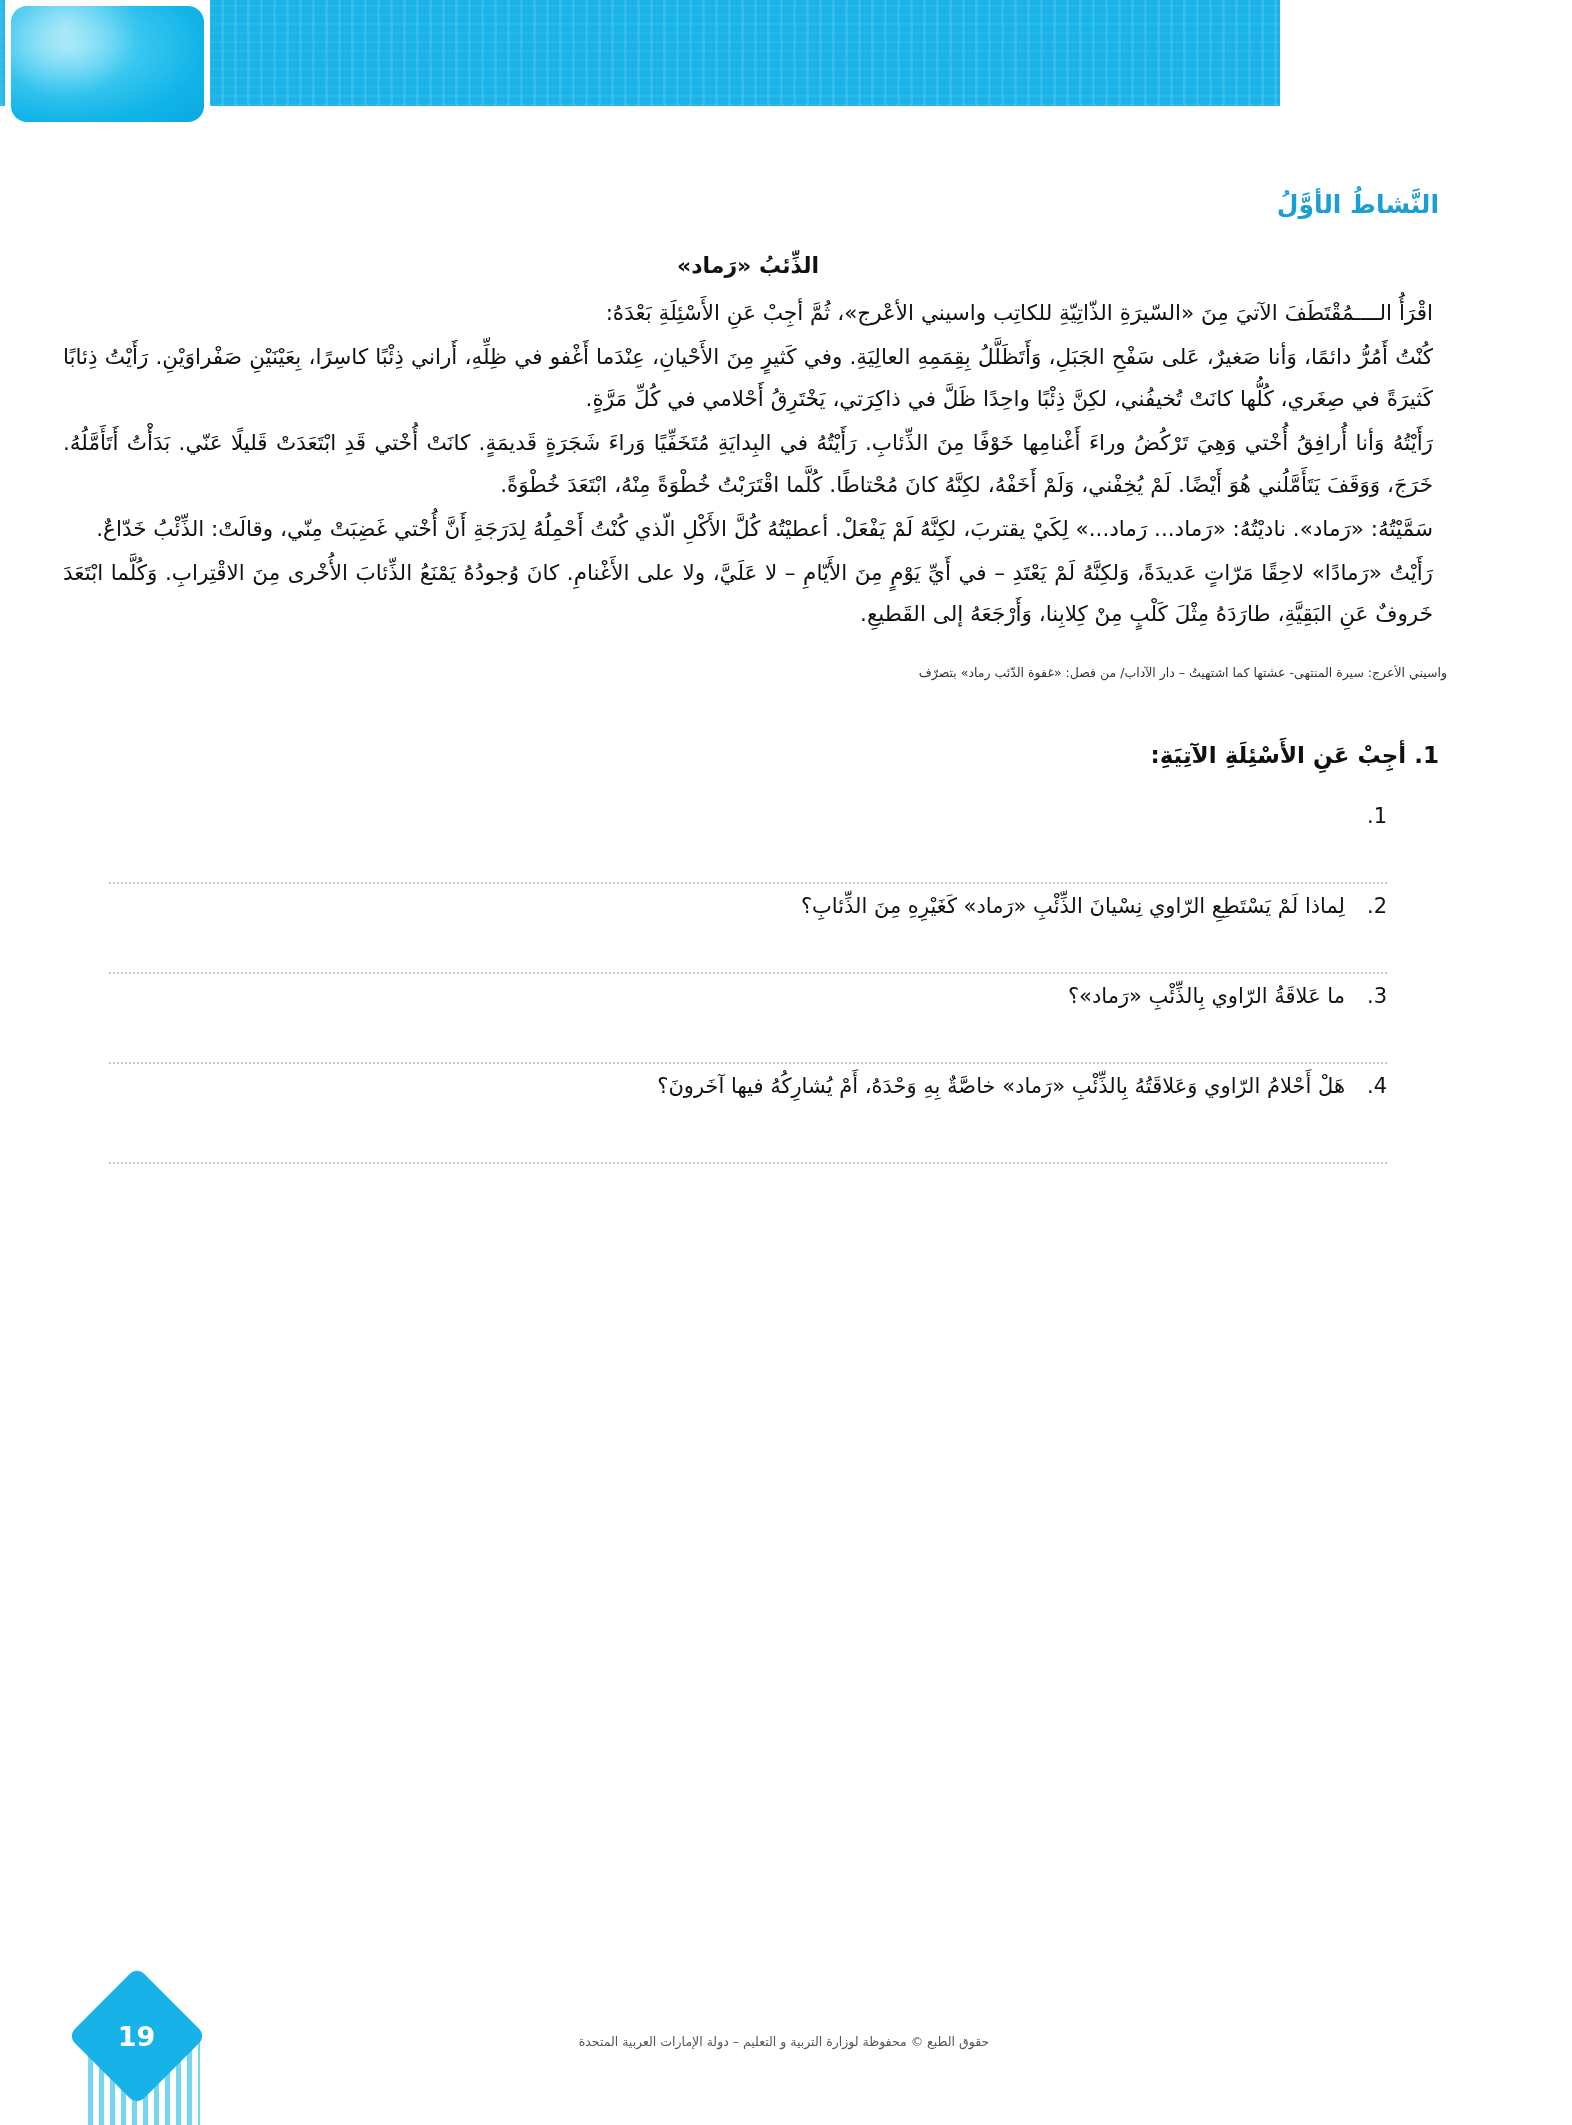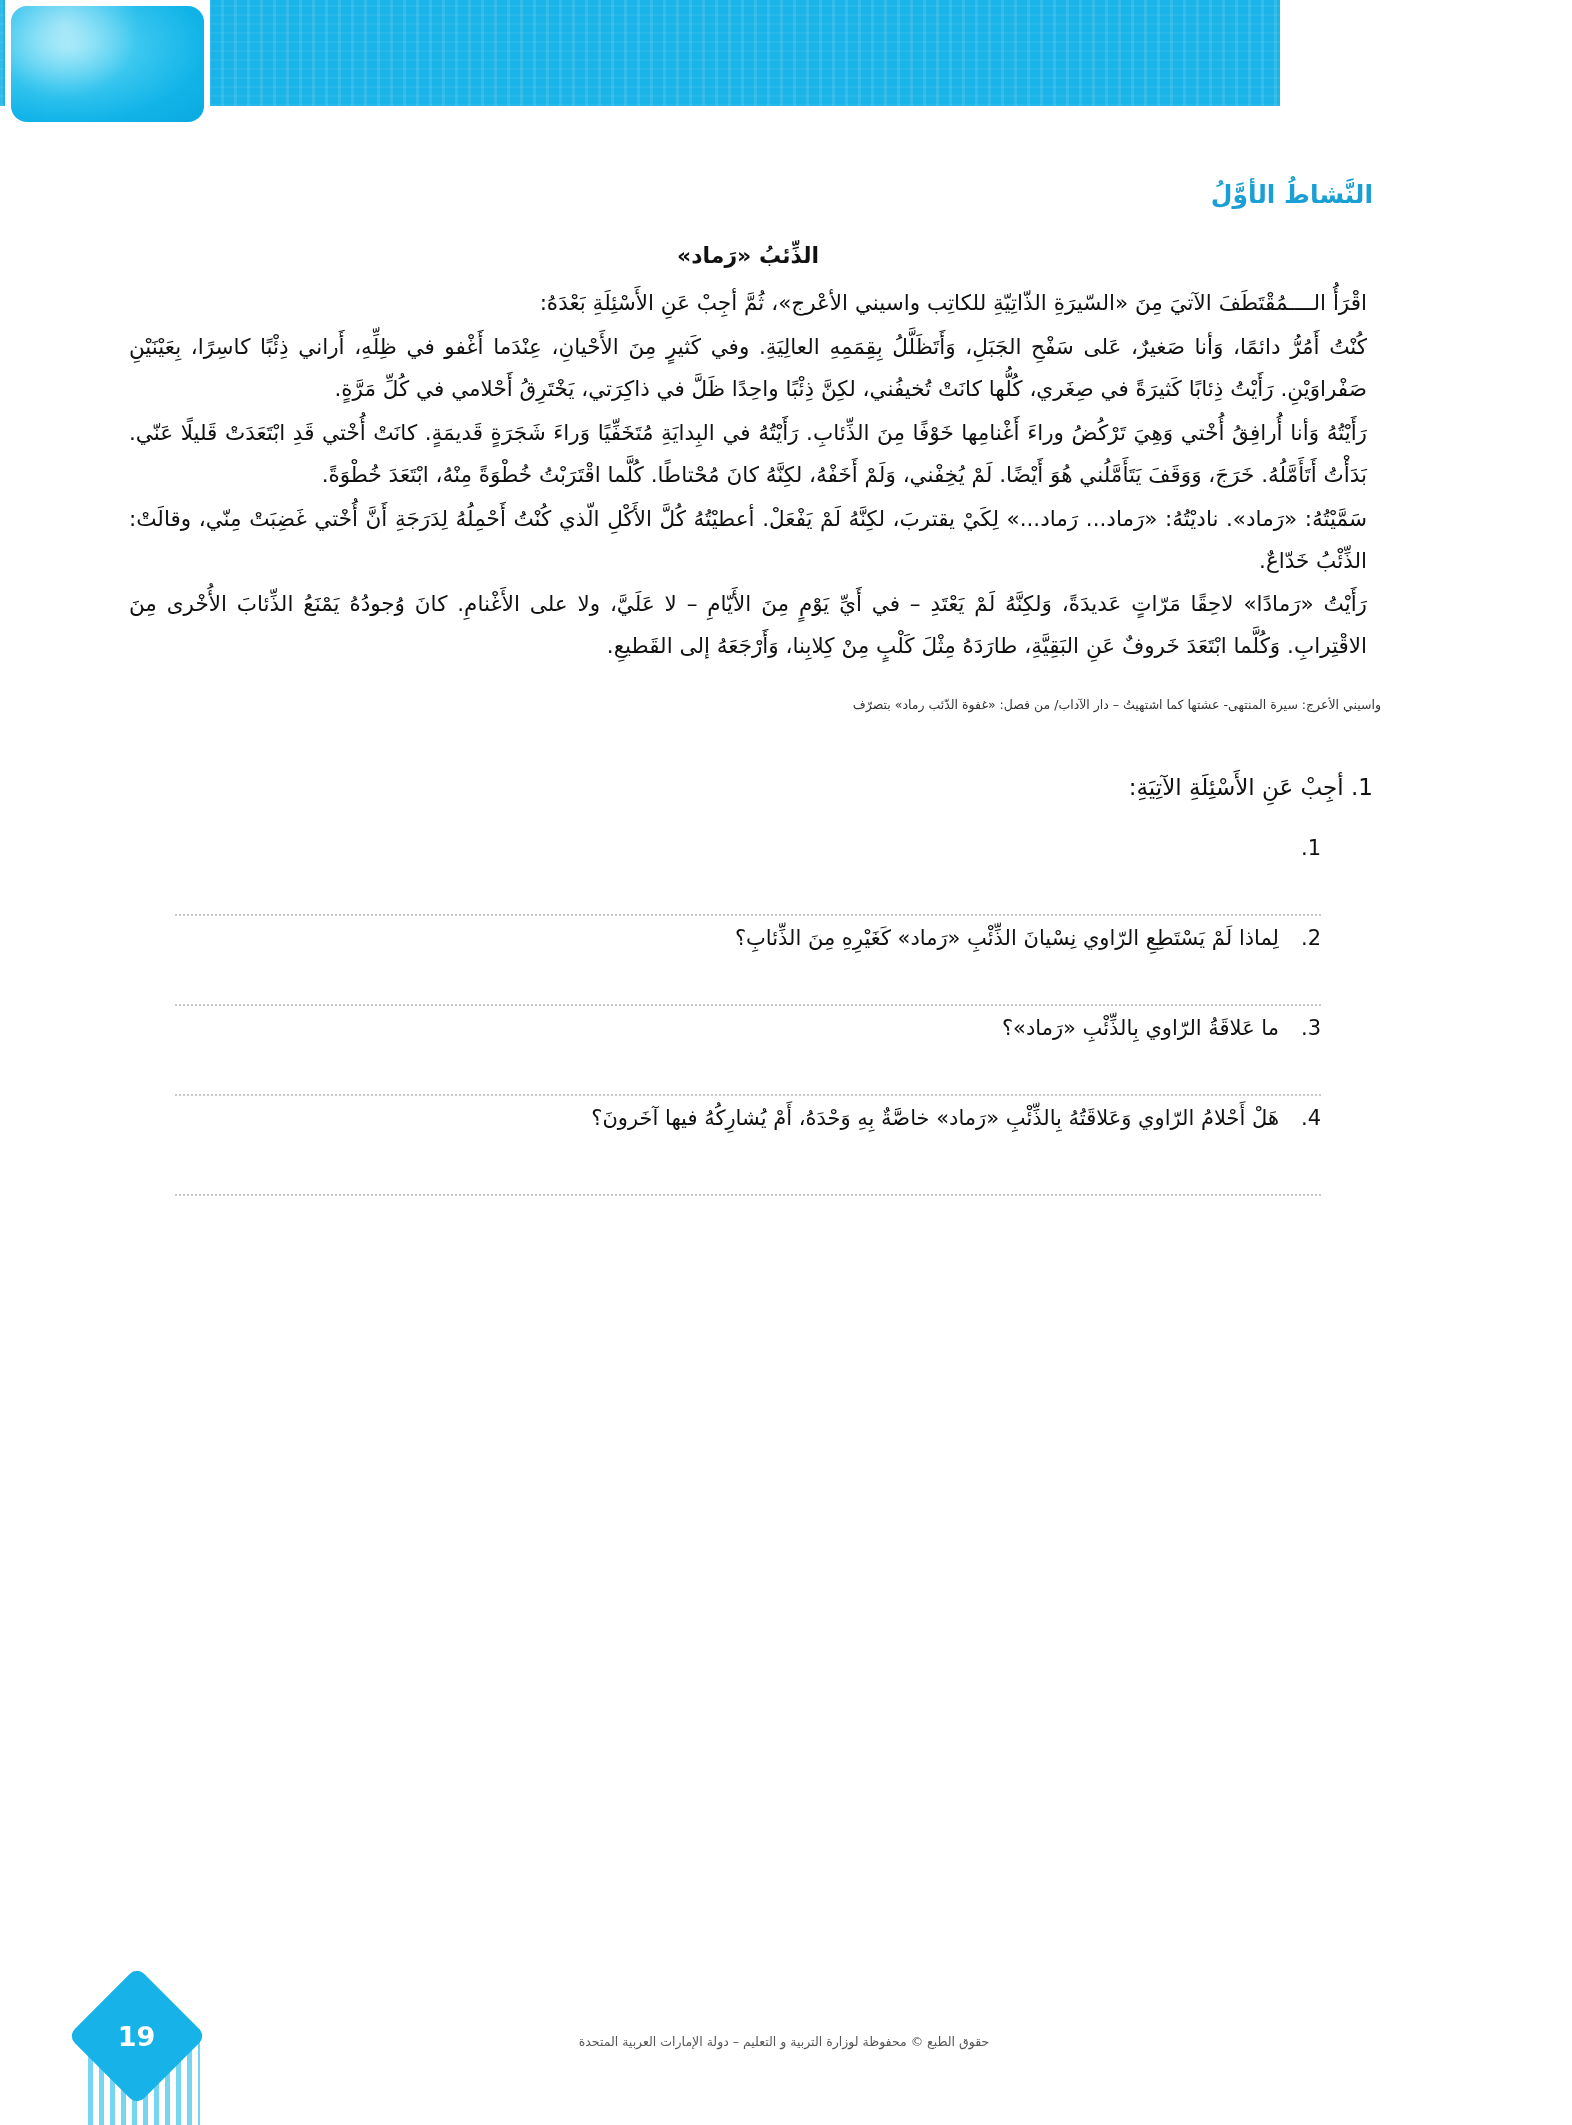"النَّشاطُ الأوَّلُ" .page { padding: 0 115px -> 0 49px; top: 150px -> 160px }
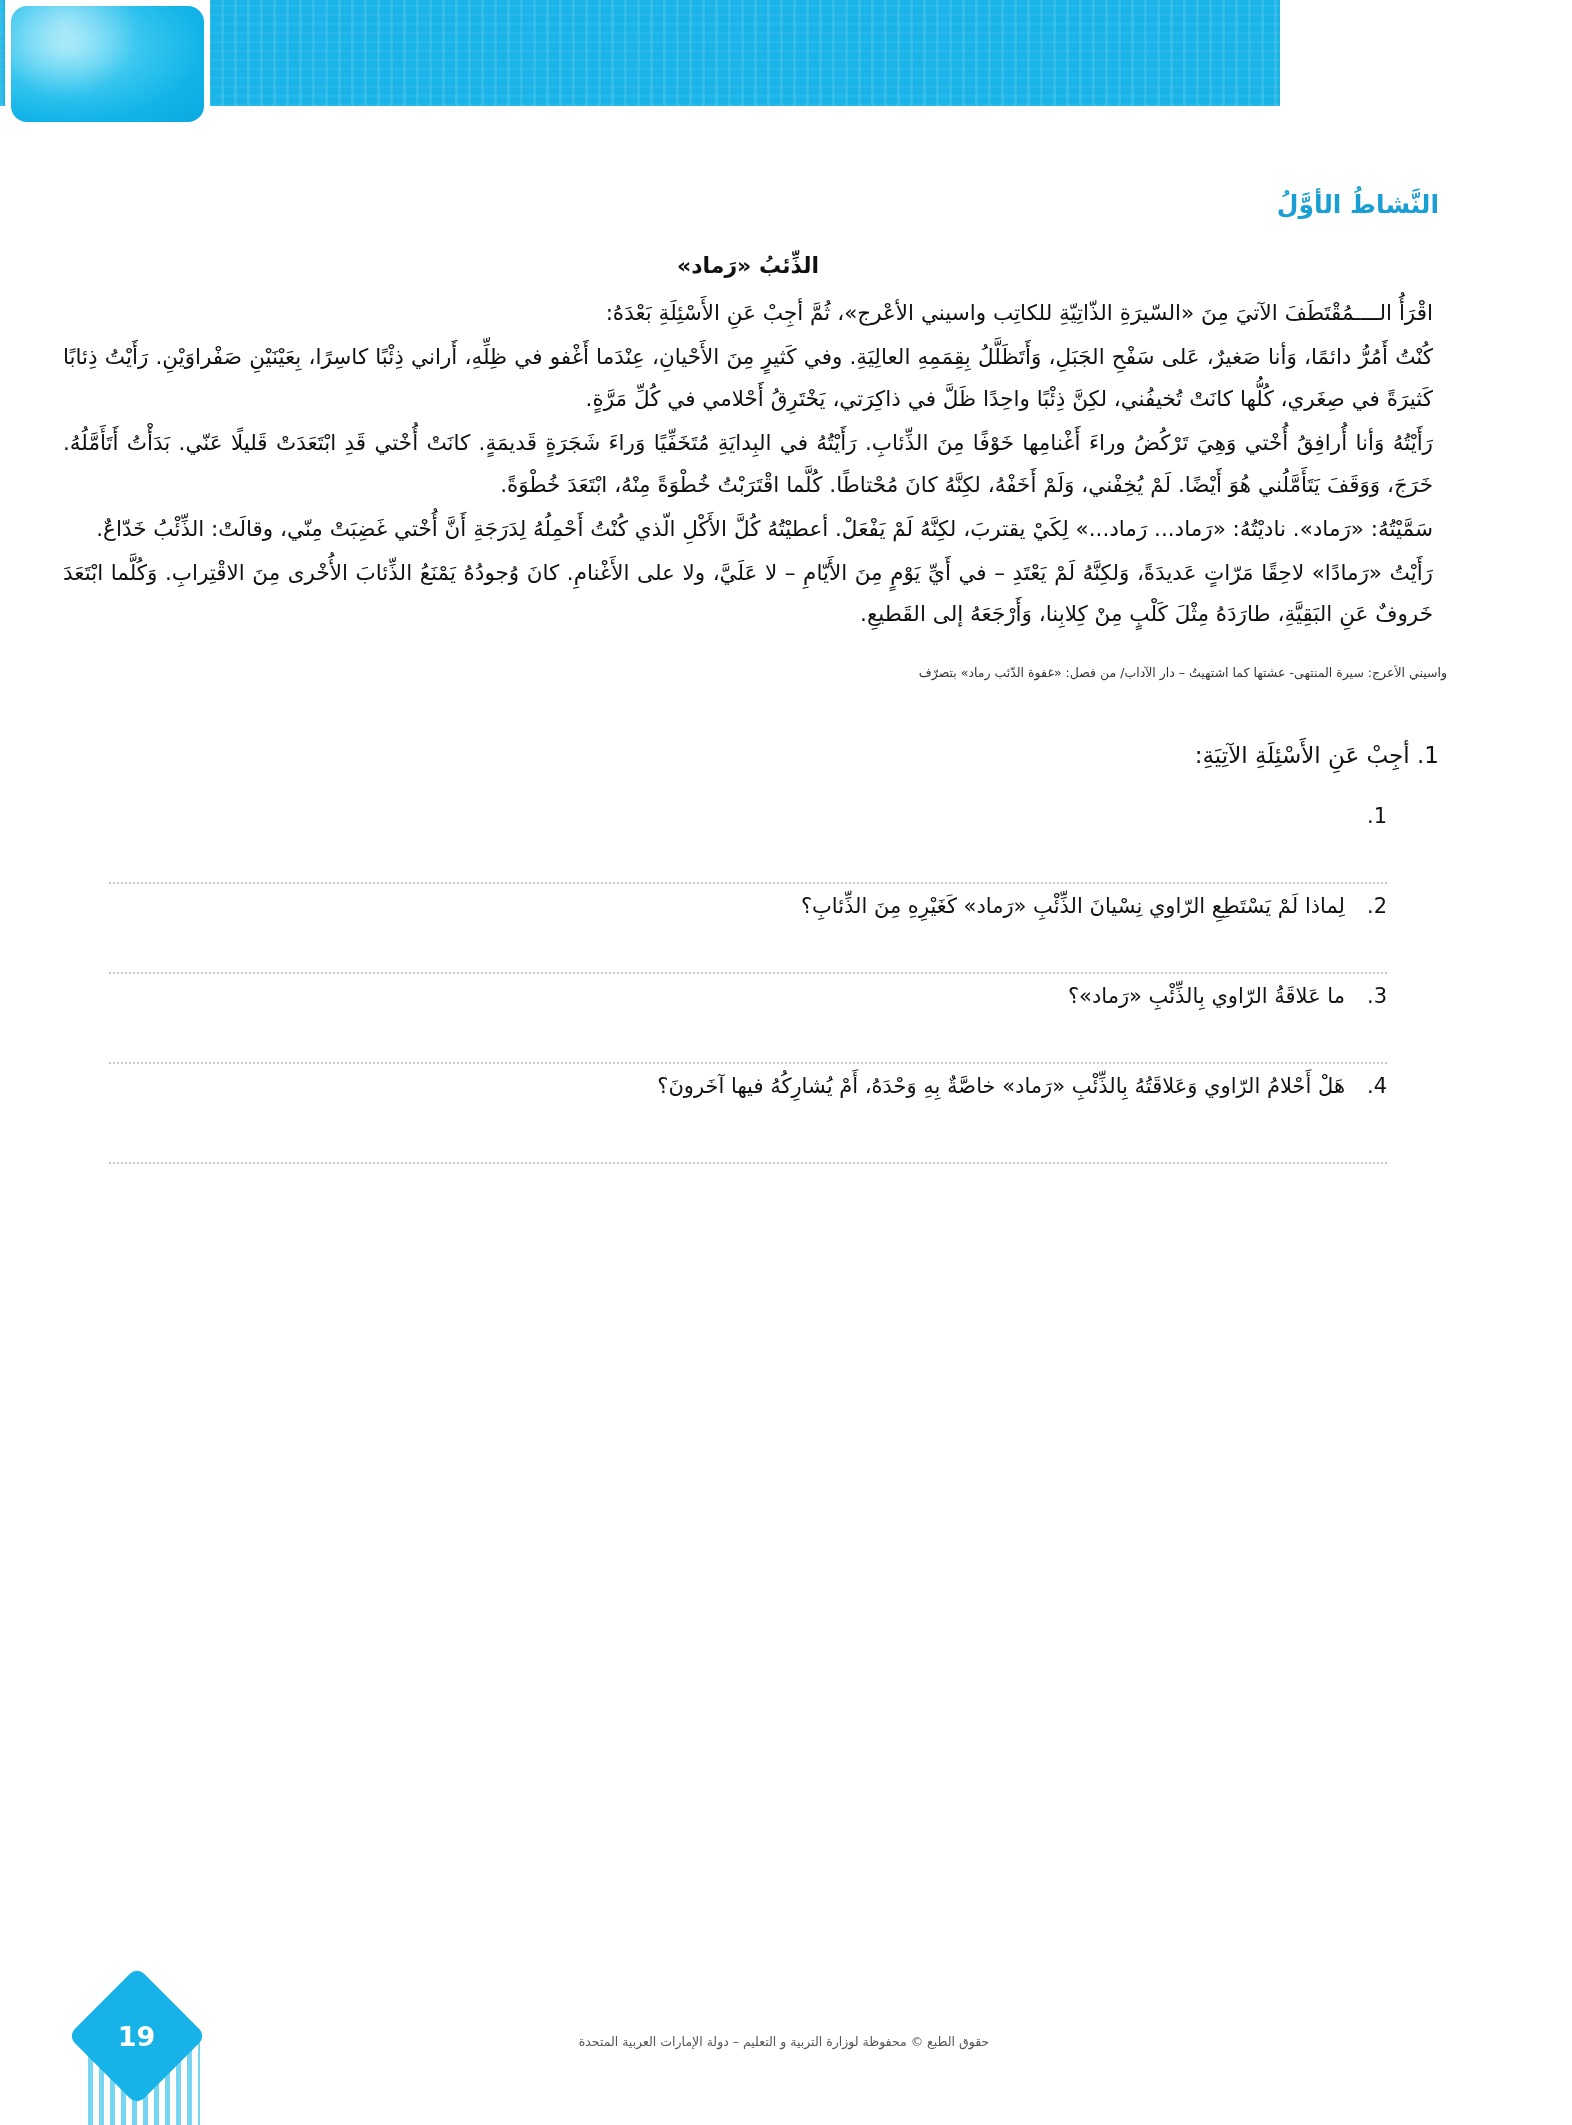"1. أجِبْ عَنِ الأَسْئِلَةِ الآتِيَةِ:" .q-heading { font-weight: normal -> bold }
